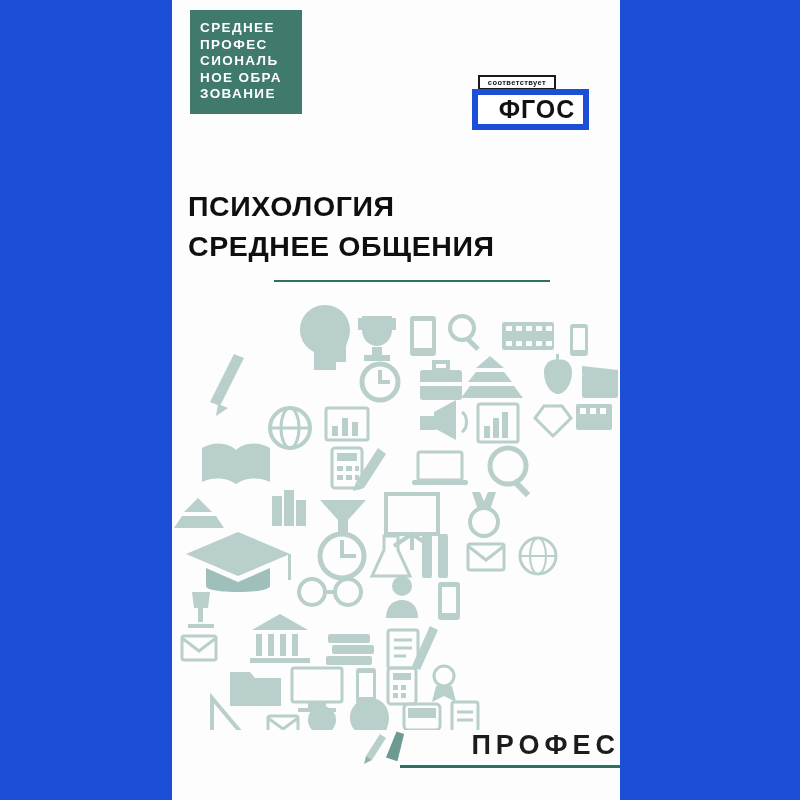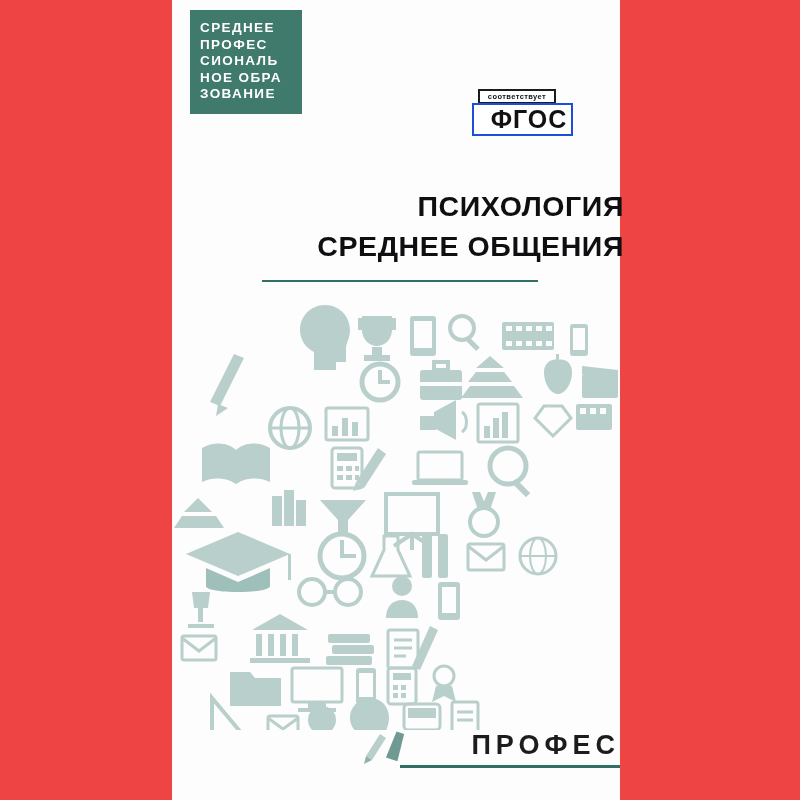"СРЕДНЕЕ" #cover { background: #ef4444 -> #1d4ed8 }
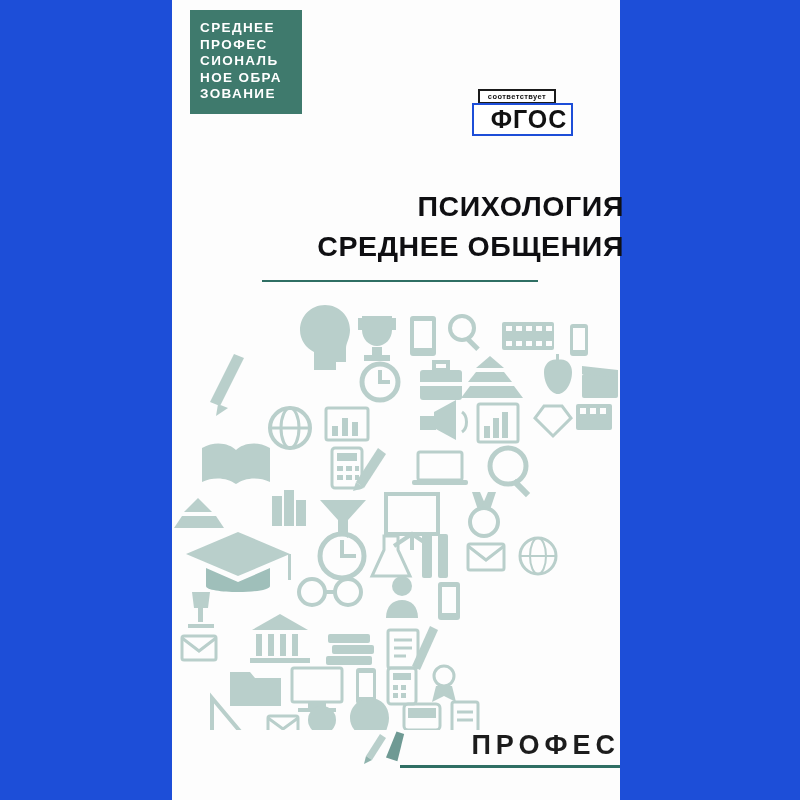"соответствует" .fgos { top: 89px -> 75px; width: 101px -> 117px }
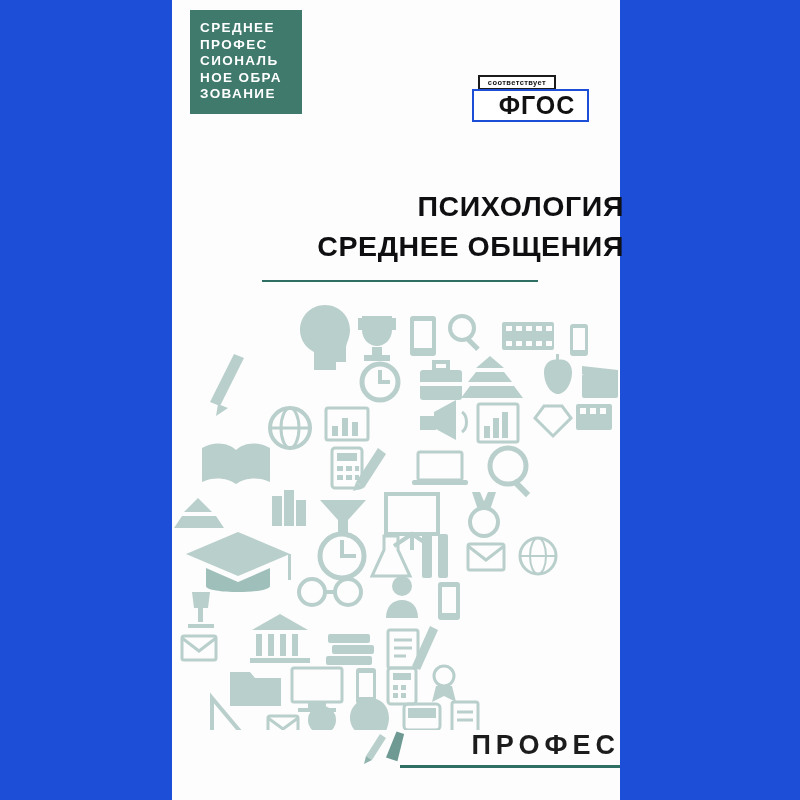"ФГОС" .fgos-main { border: 2px solid #1d4ed8 -> 6px solid #1d4ed8 }
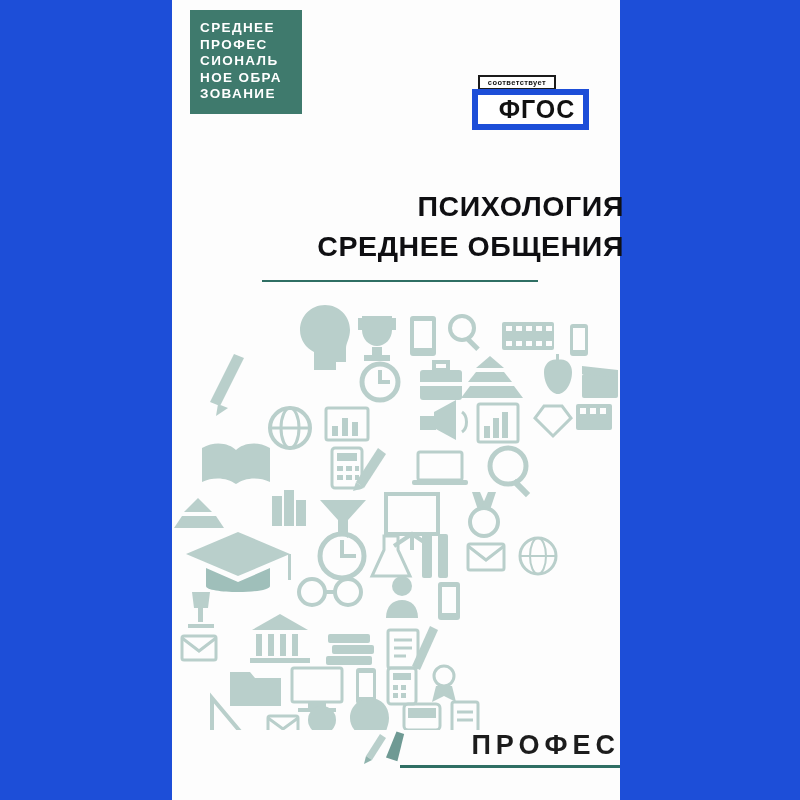"ПСИХОЛОГИЯ" .title-block { left: 4px -> 16px; text-align: right -> left }
